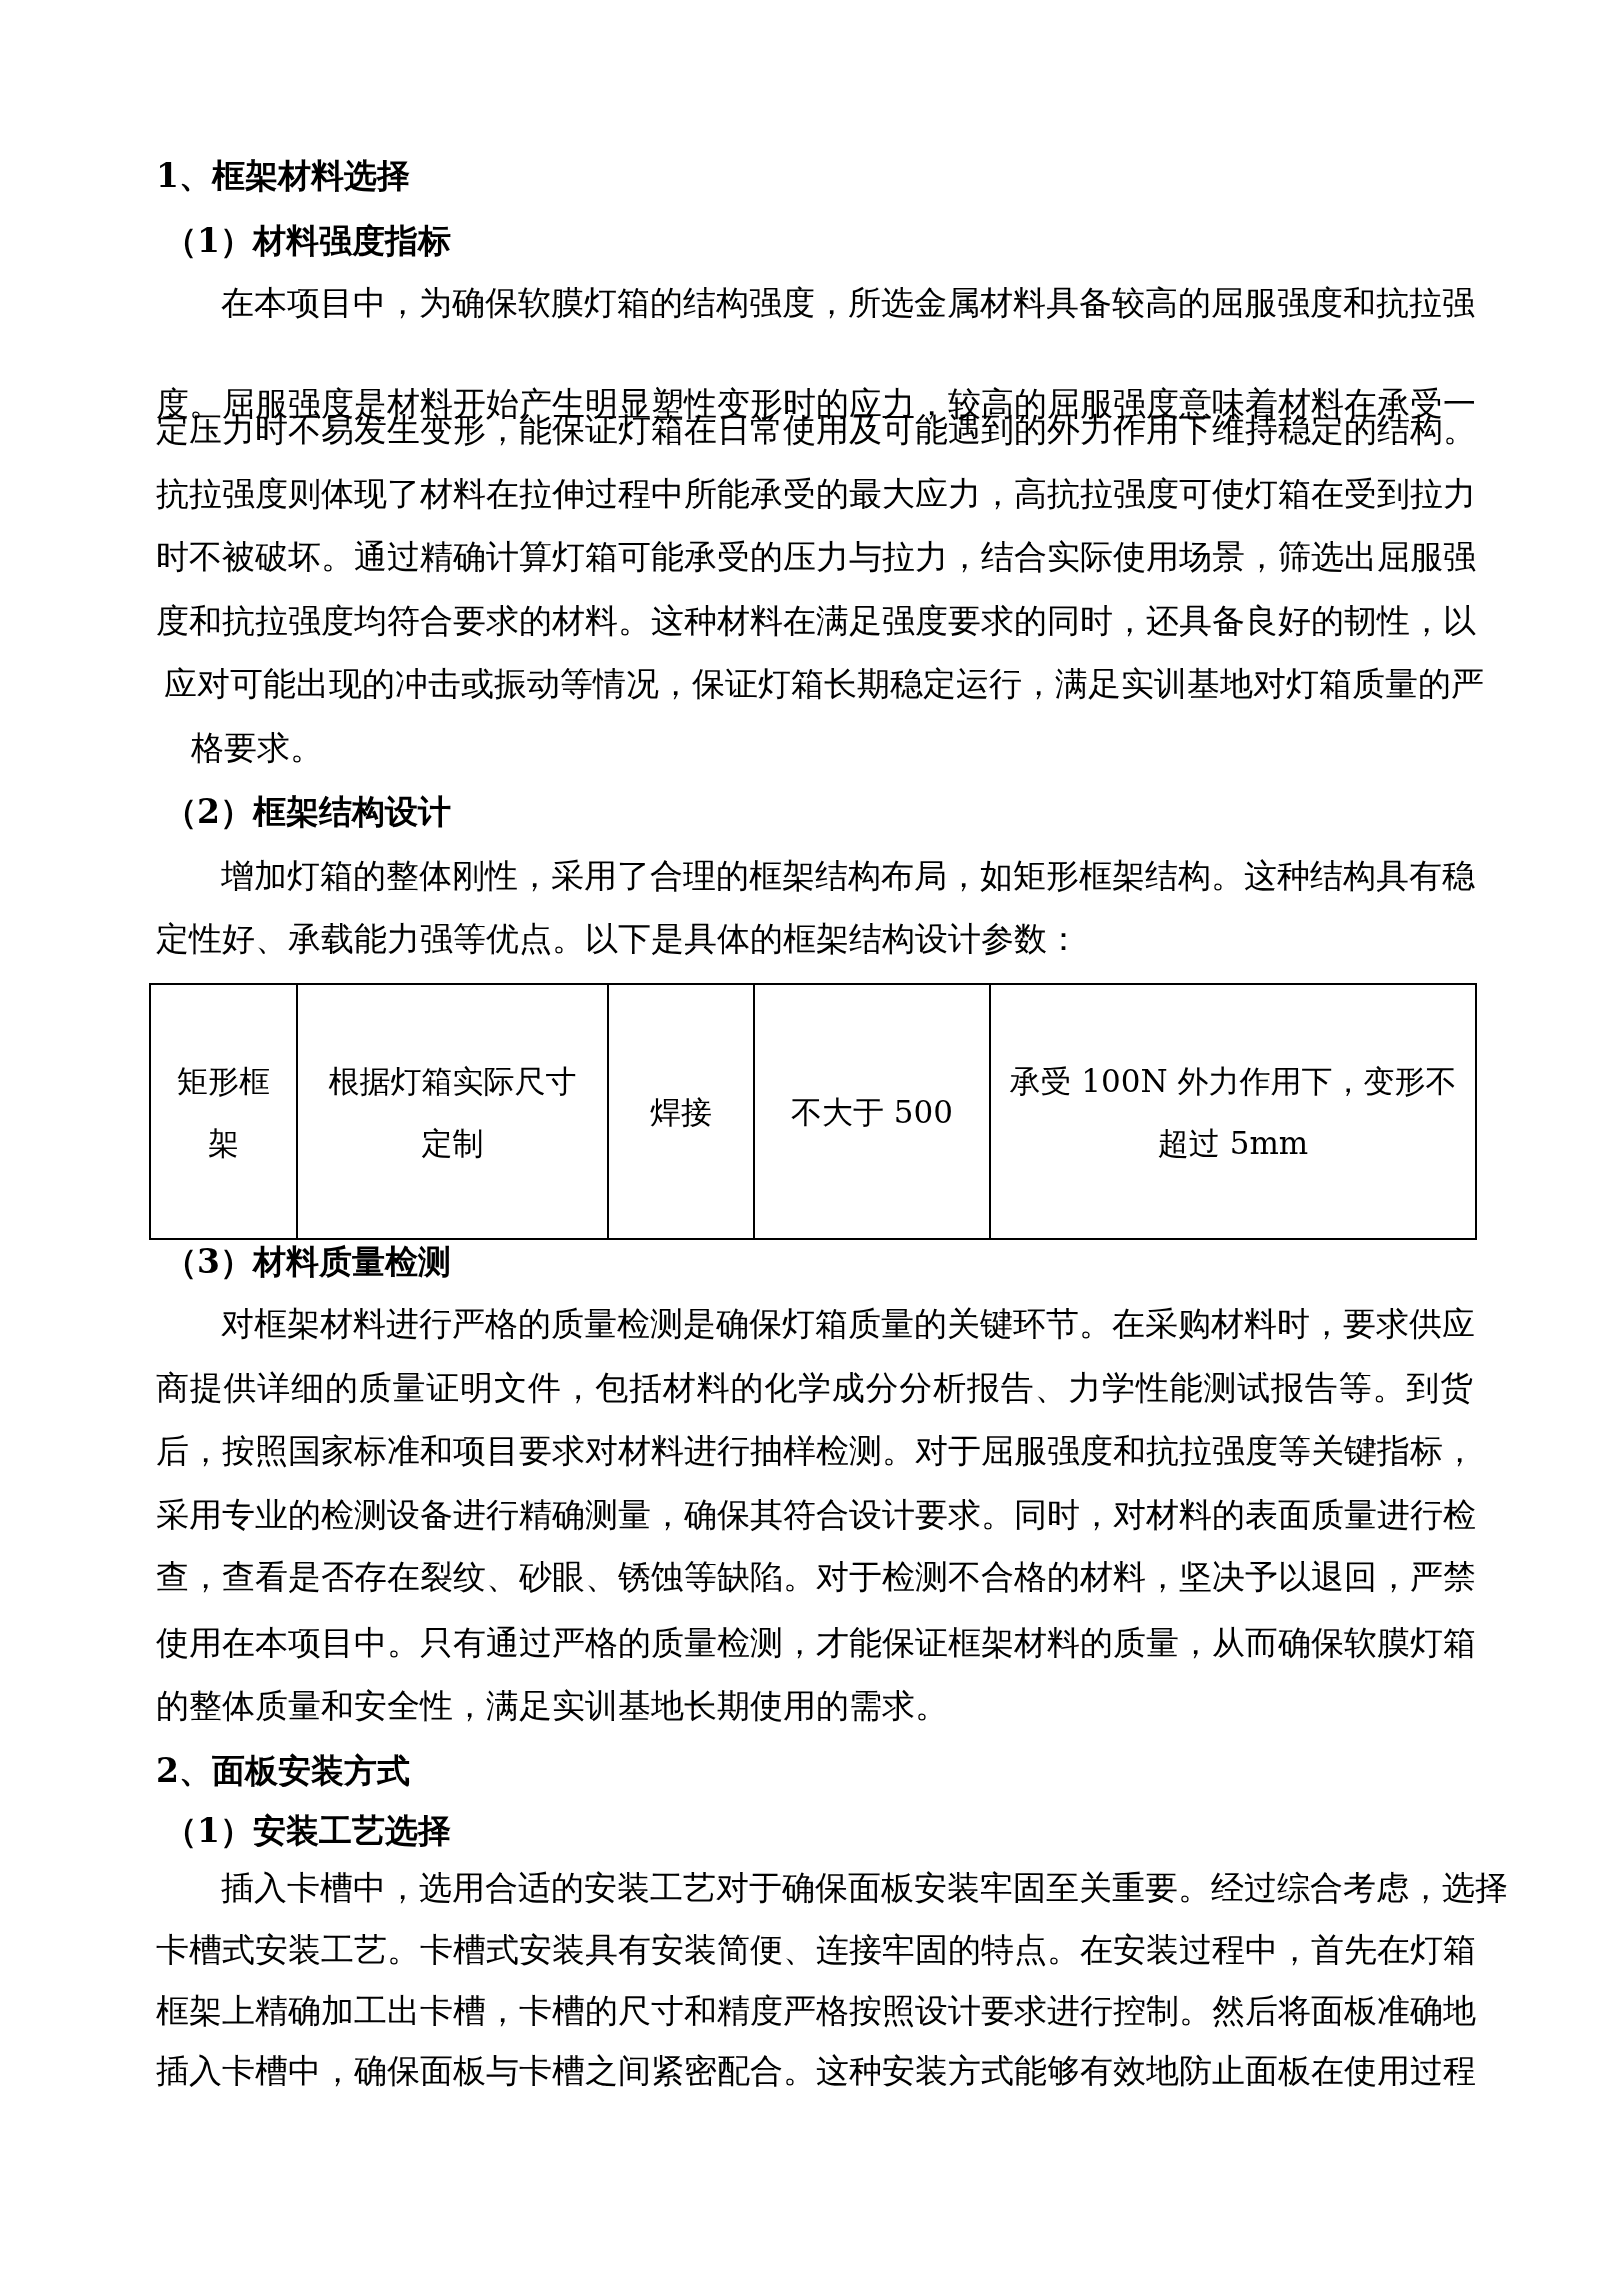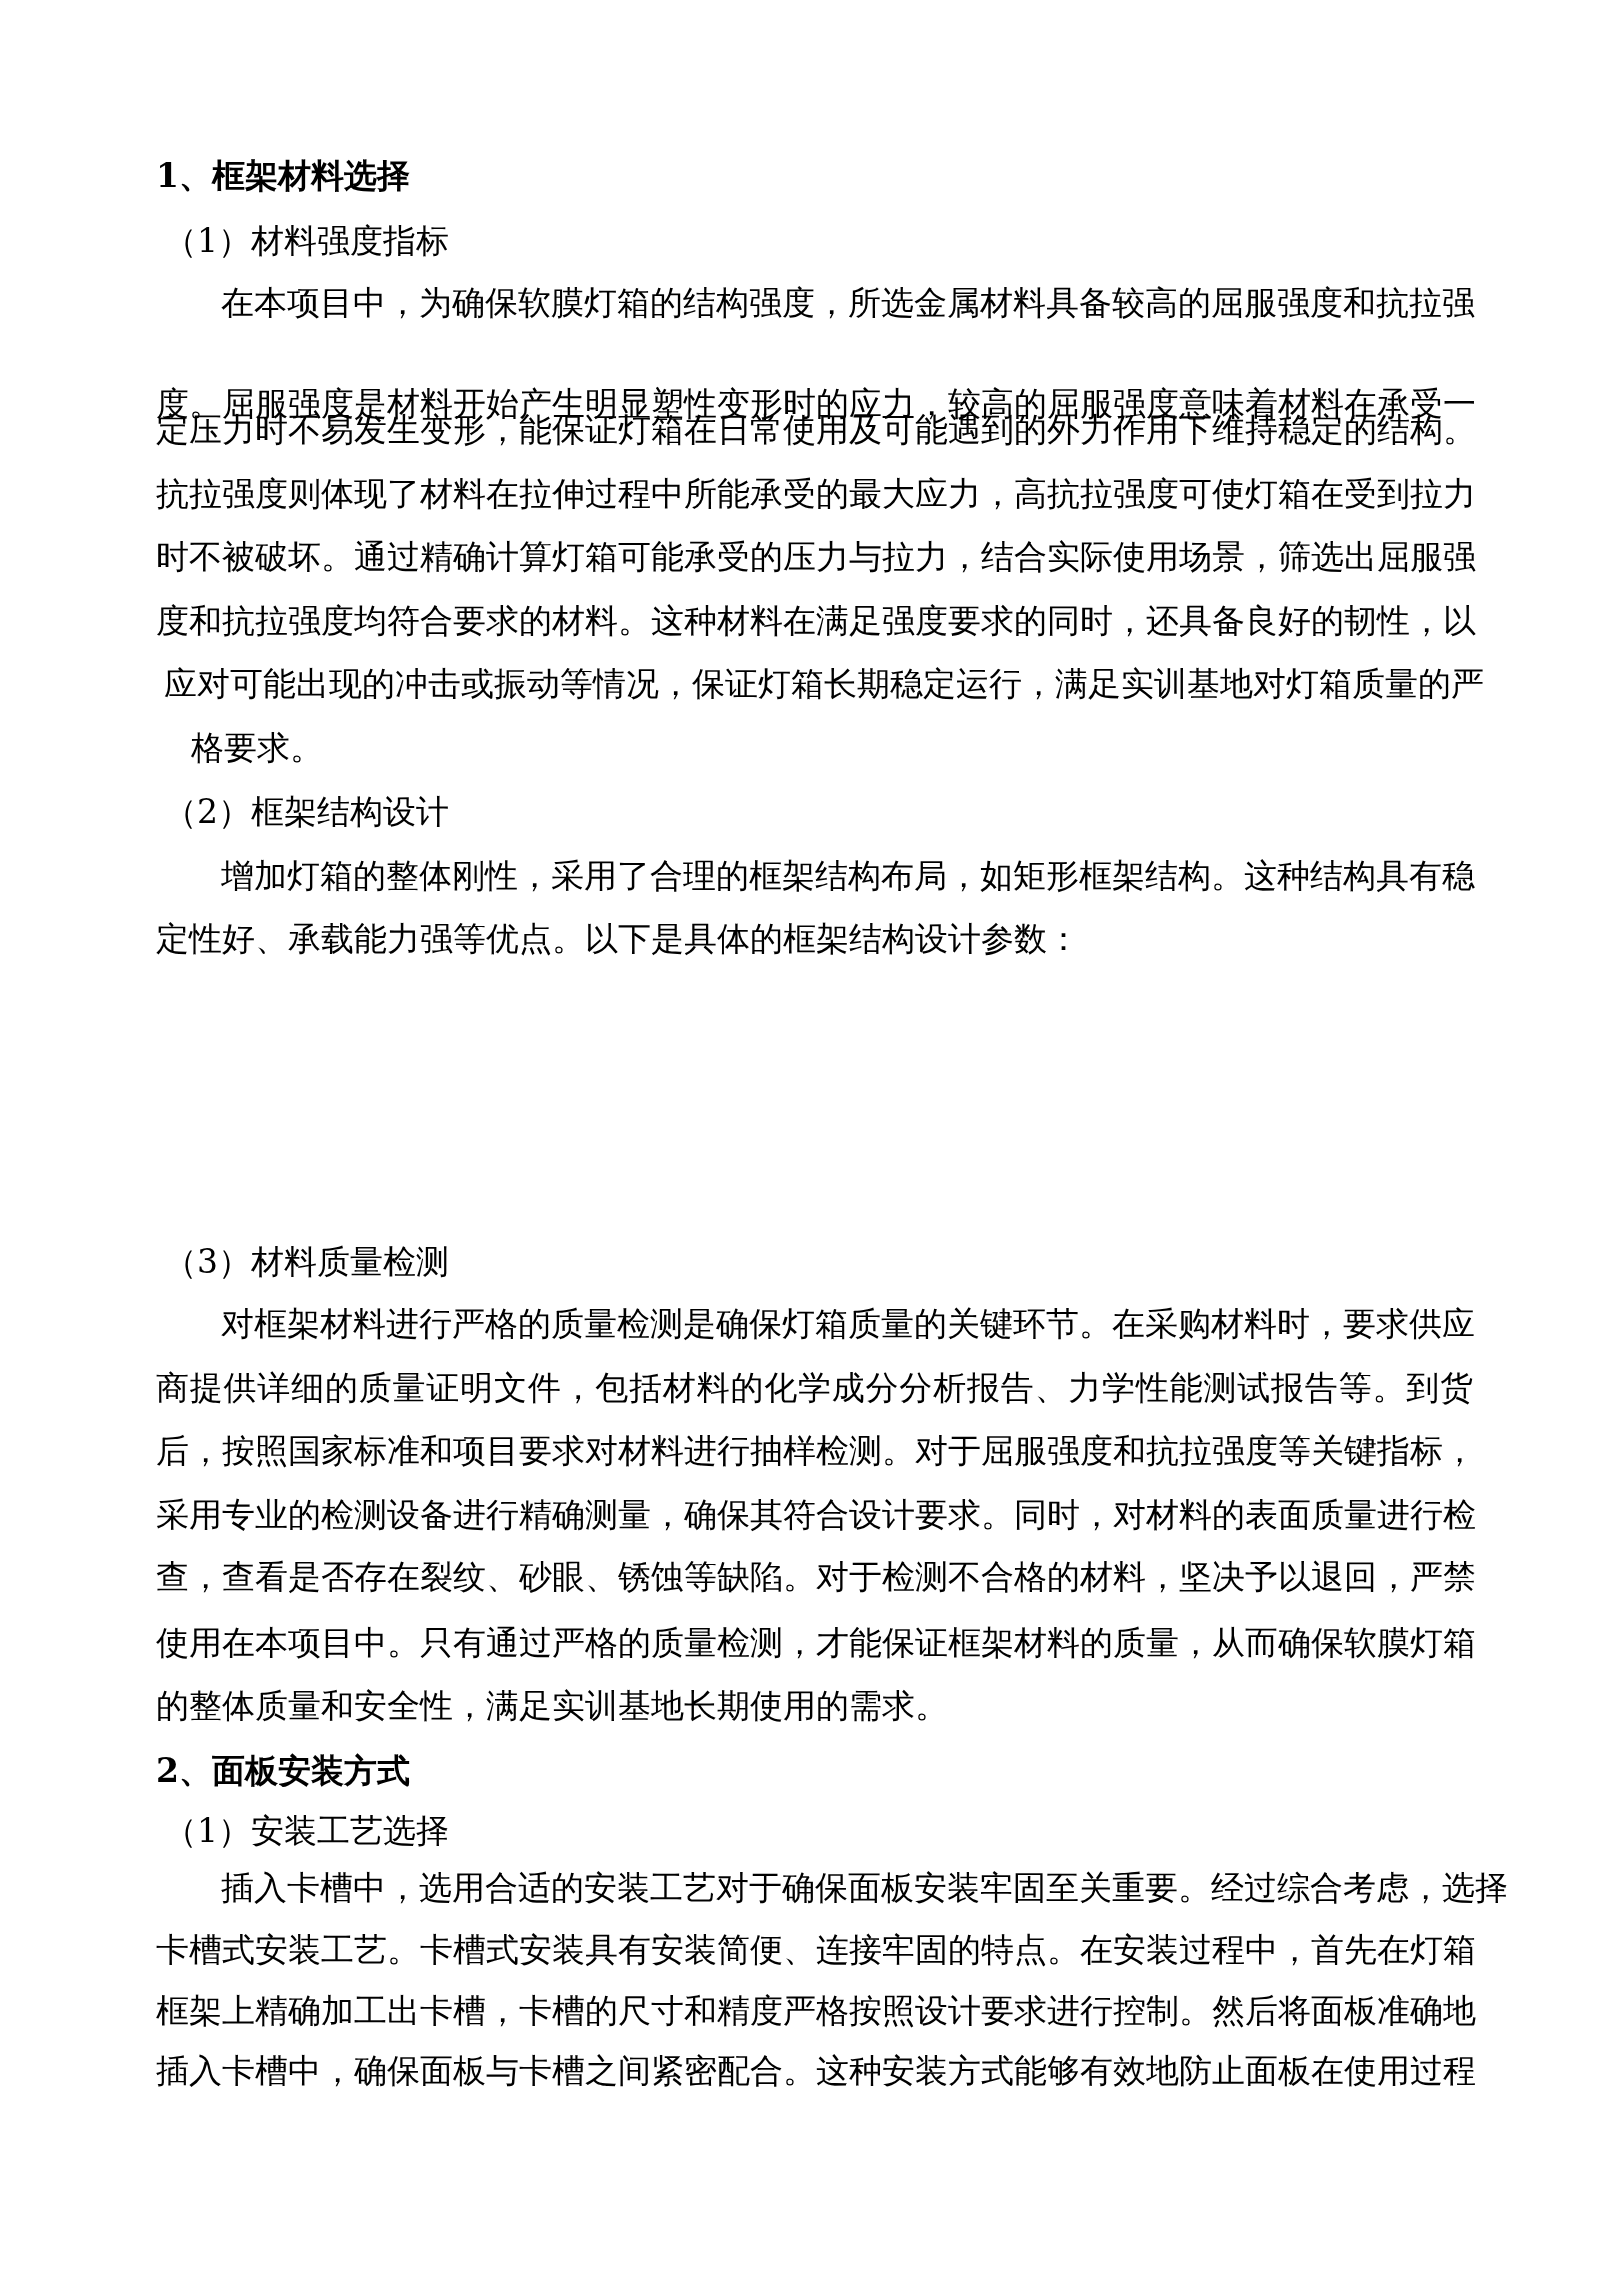"（1）材料强度指标" .h2 { font-weight: normal -> bold }
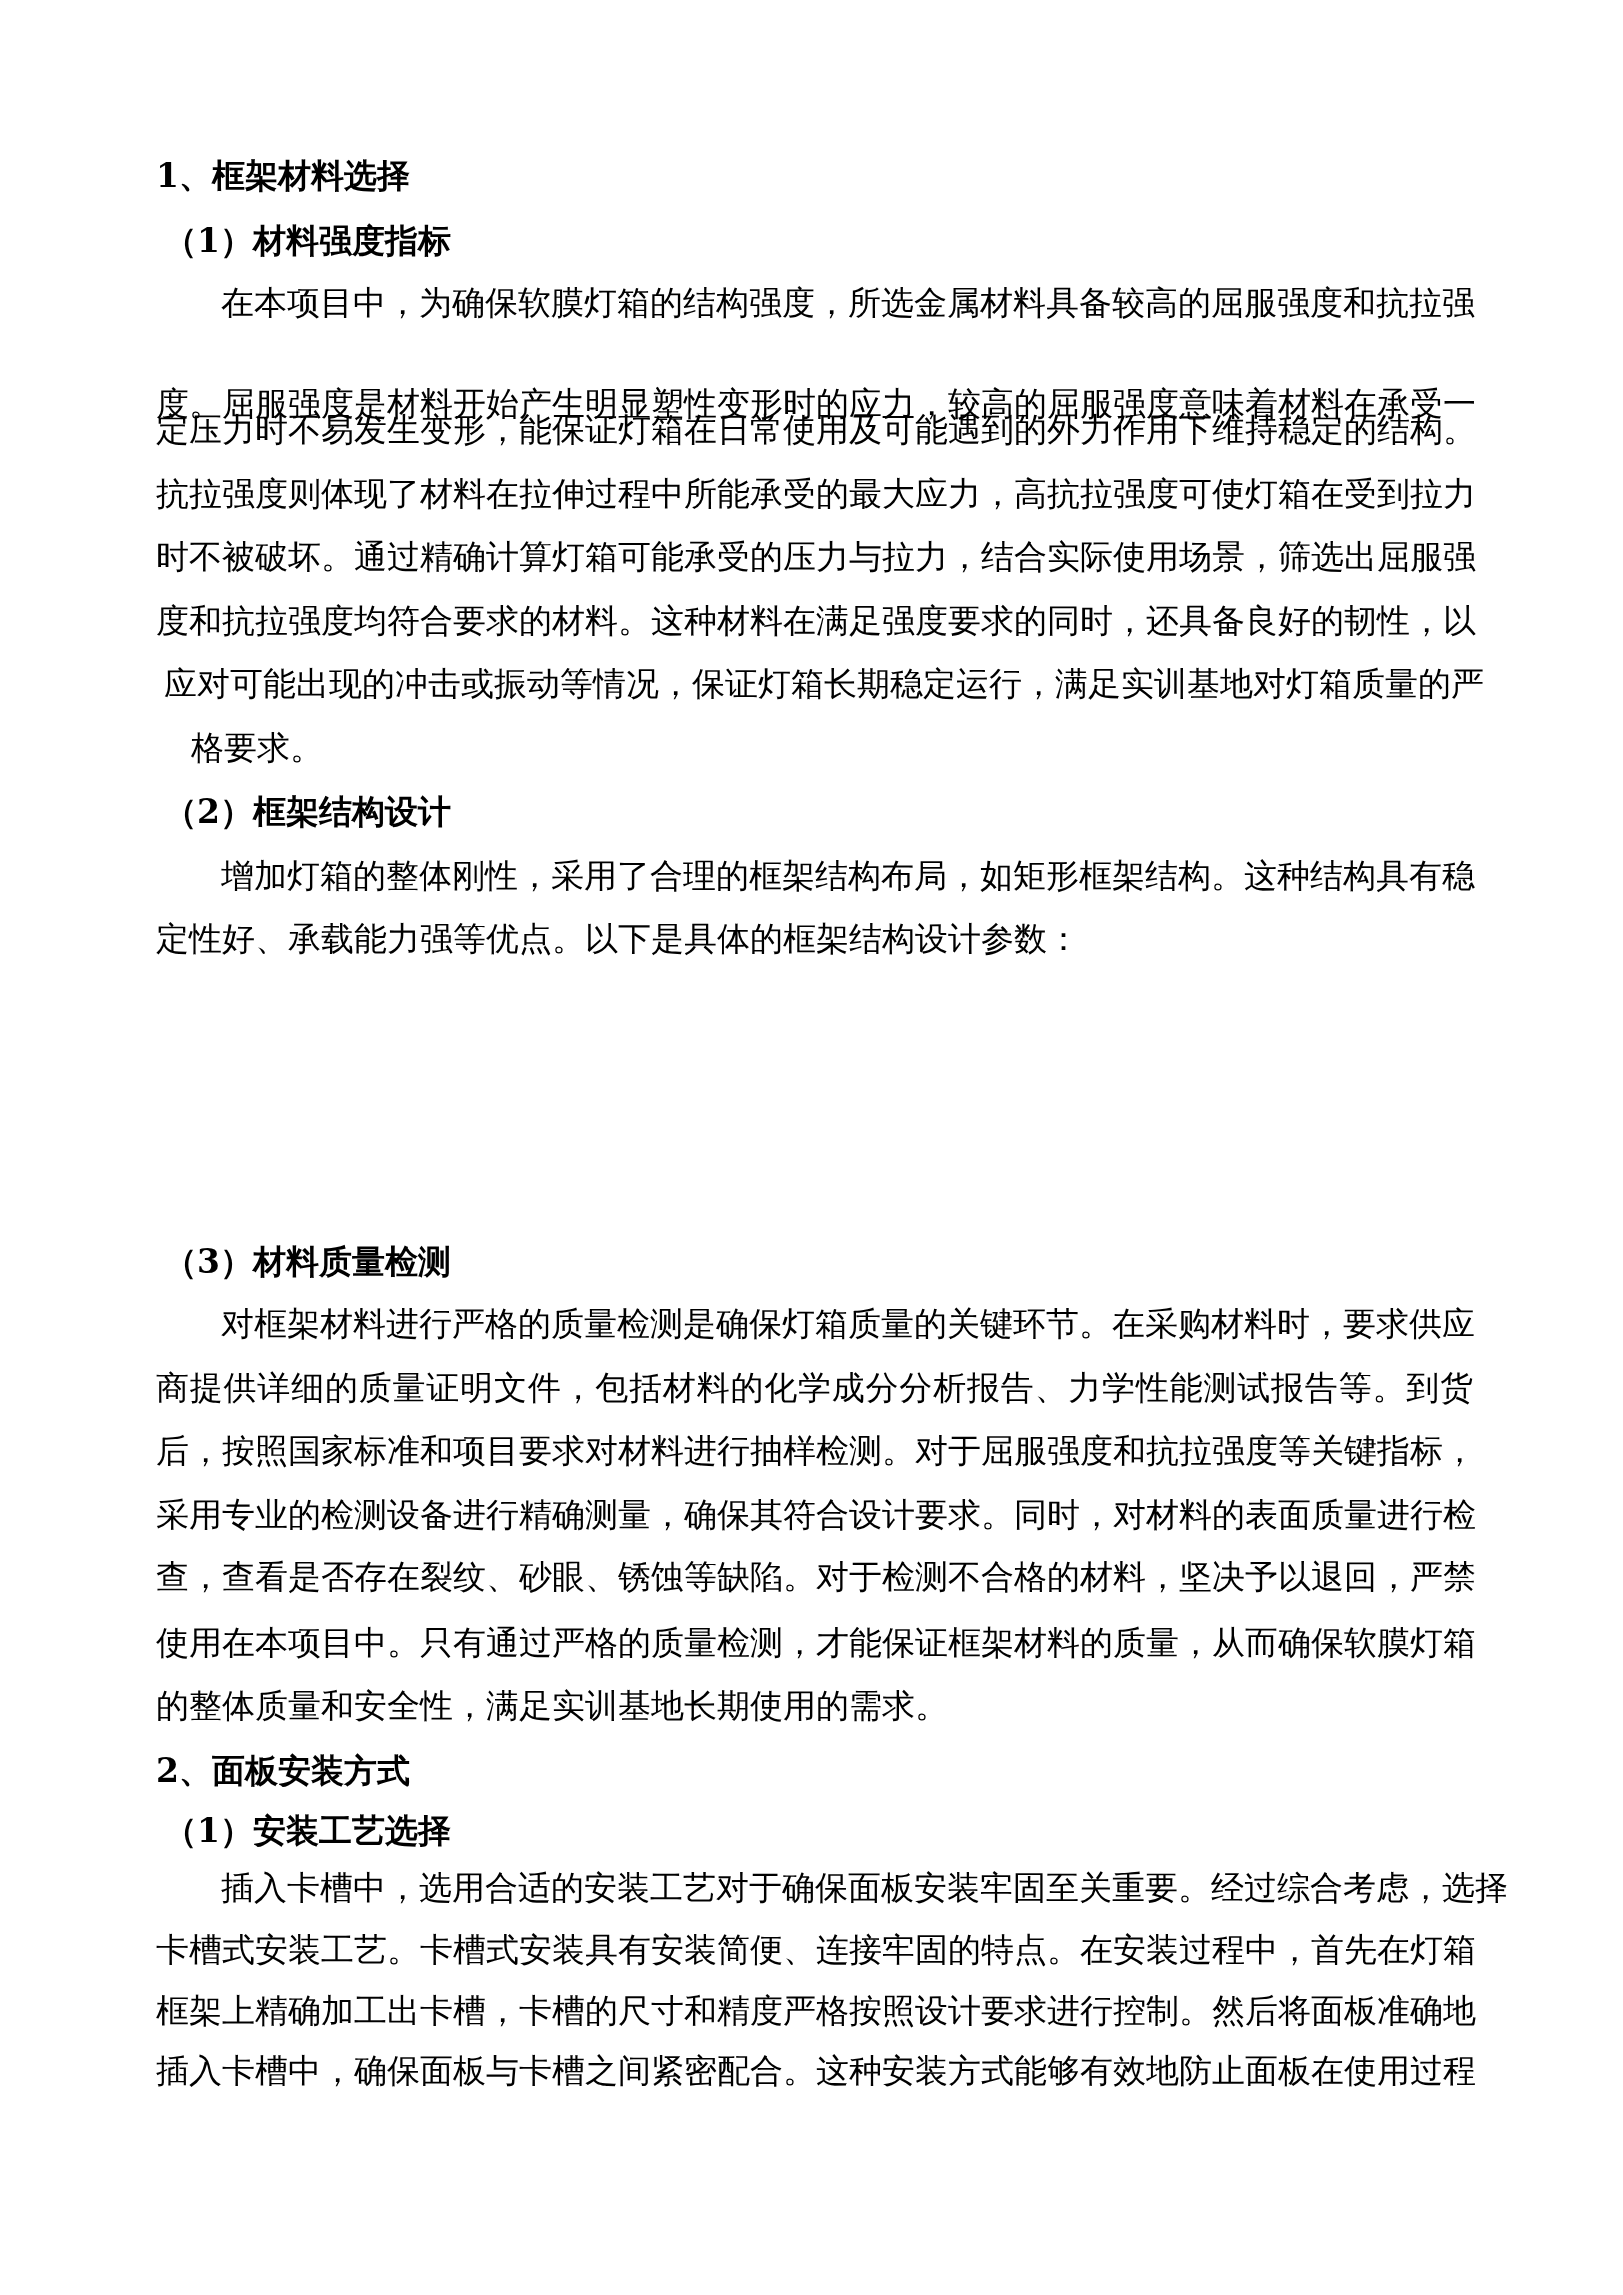"矩形框" tr { html: none -> <tr> <td> <span>矩形框</span> <span>架</span> </td> <td> <span>根据灯箱实际尺寸</span> <span>定制</span> </td> <td> <span>焊接</span> </td> <td> <span>不大于 500</span> </td> <td> <span>承受 100N 外力作用下，变形不</span> <span>超过 5mm</span> </td> </tr> }
